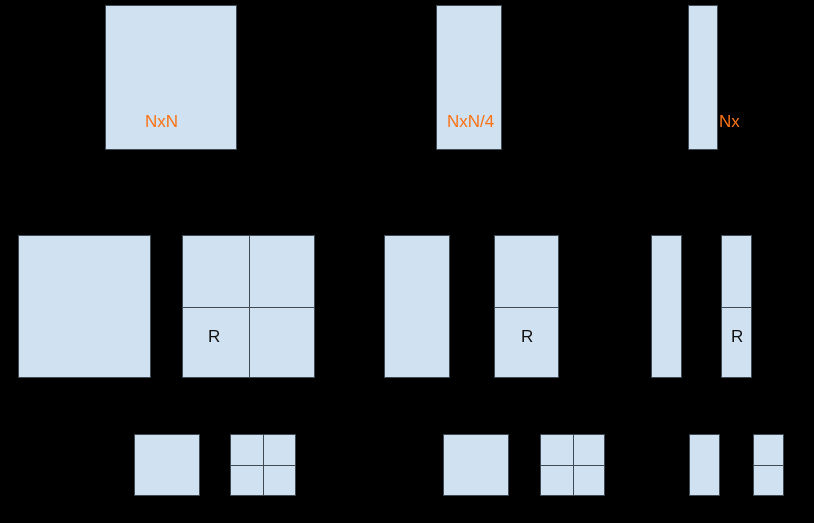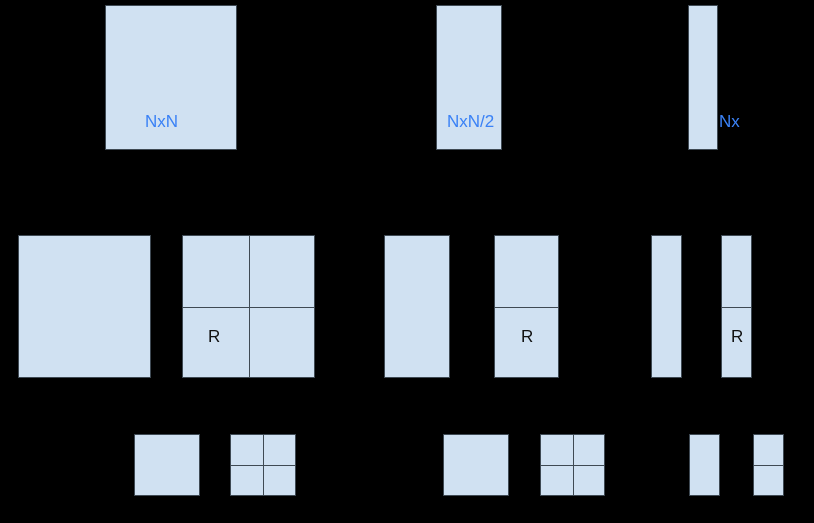"NxN" .box-label { color: #3b82f6 -> #f97316 }
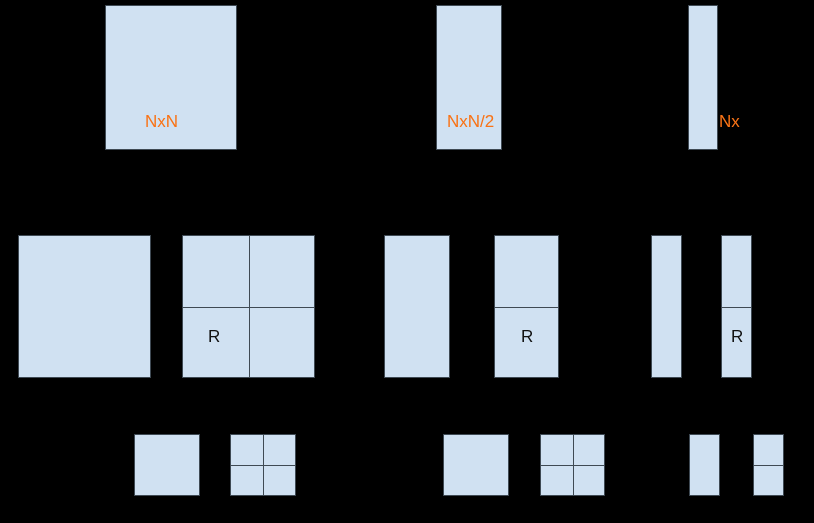"NxN/2" span.box-label { text: NxN/2 -> NxN/4 }
